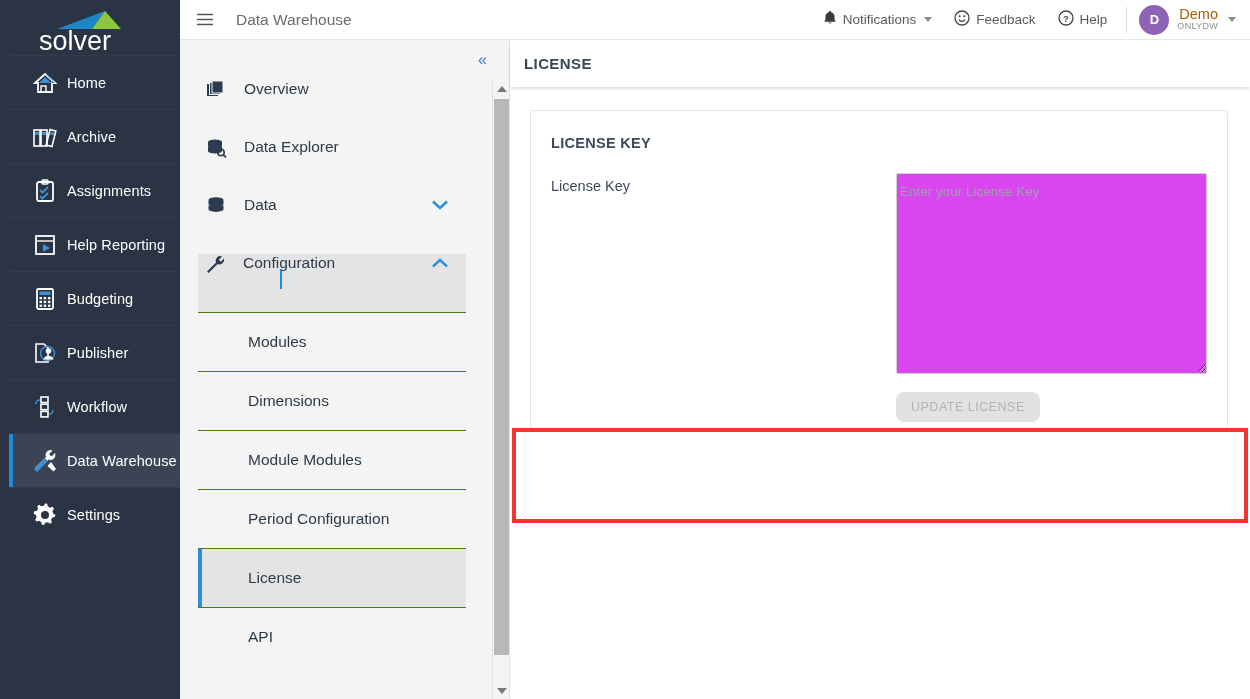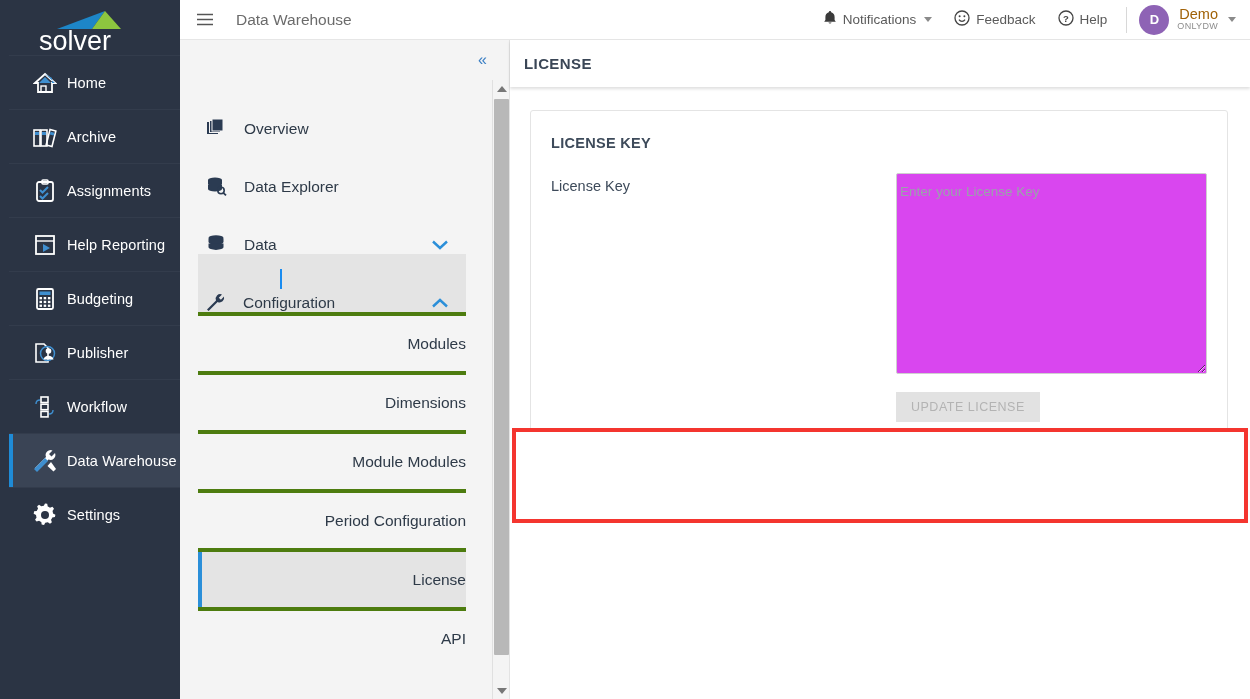"Overview" .nav-item { align-items: flex-end -> flex-start }
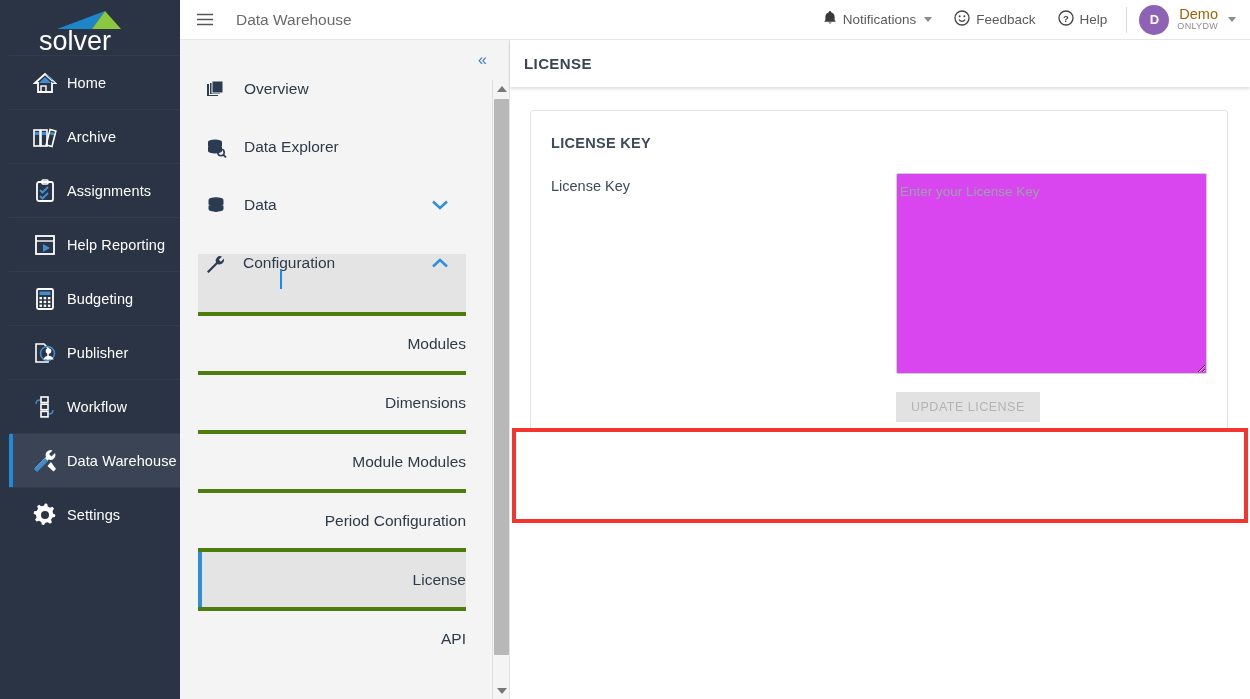"Modules" .sub-item { border-top: 4px solid #4d7c0f -> 1px solid #4d7c0f; justify-content: flex-end -> none }
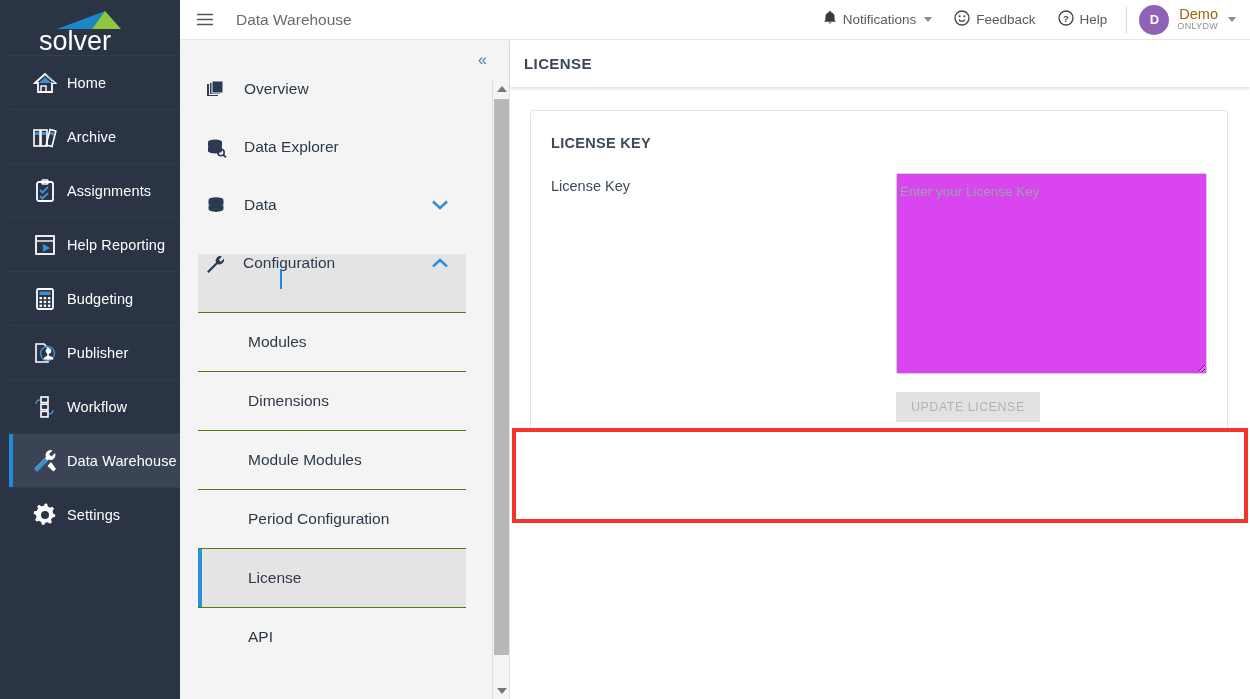"UPDATE LICENSE" .btn-update { border-radius: 0 -> 8px }
